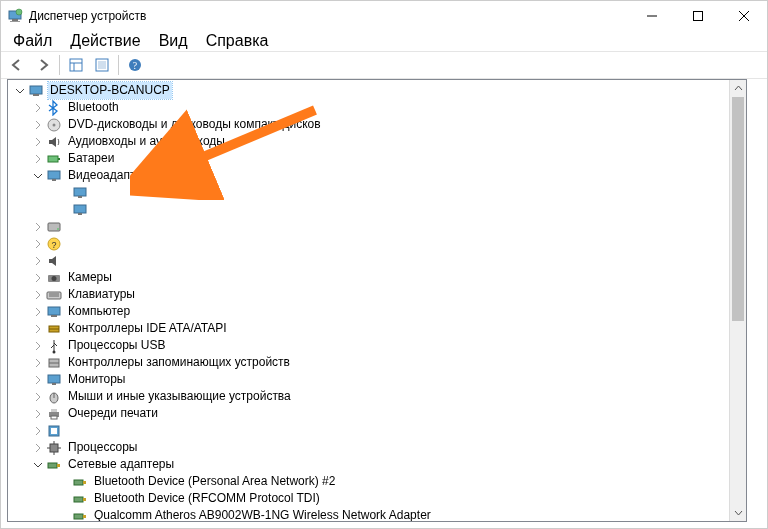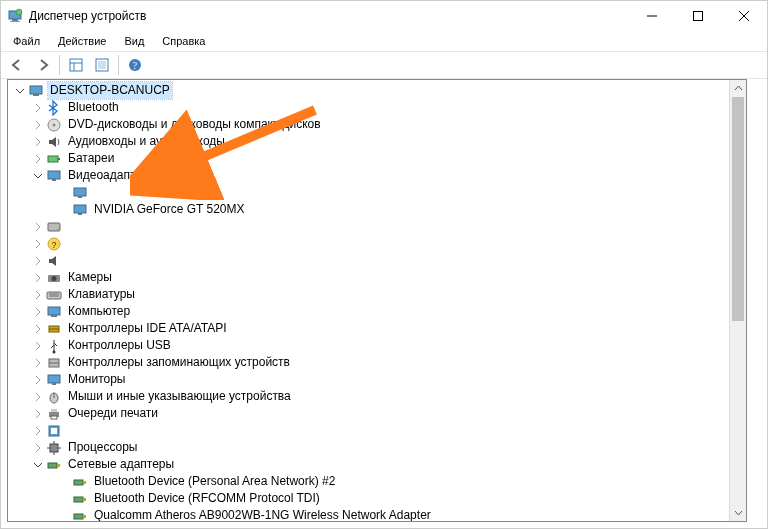"Файл" .menubar { font-size: 11px -> 16px }
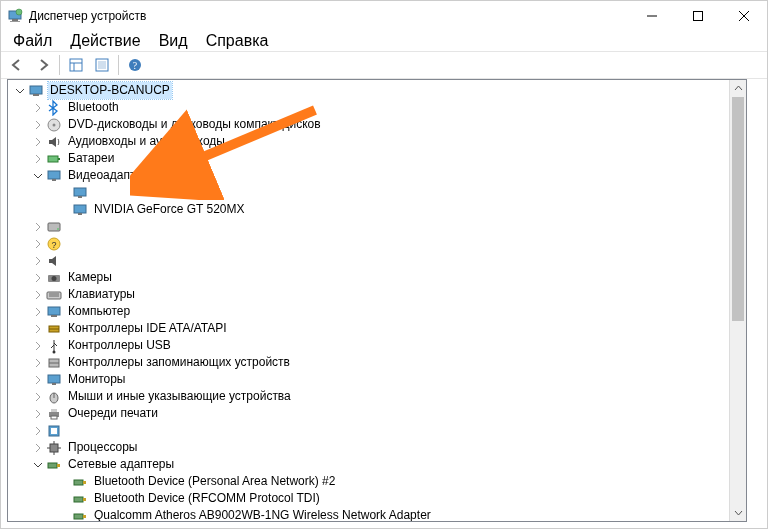"NVIDIA GeForce GT 520MX" span.lbl { html: <span>NVIDIA GeForce GT 520MX</span> -> none }
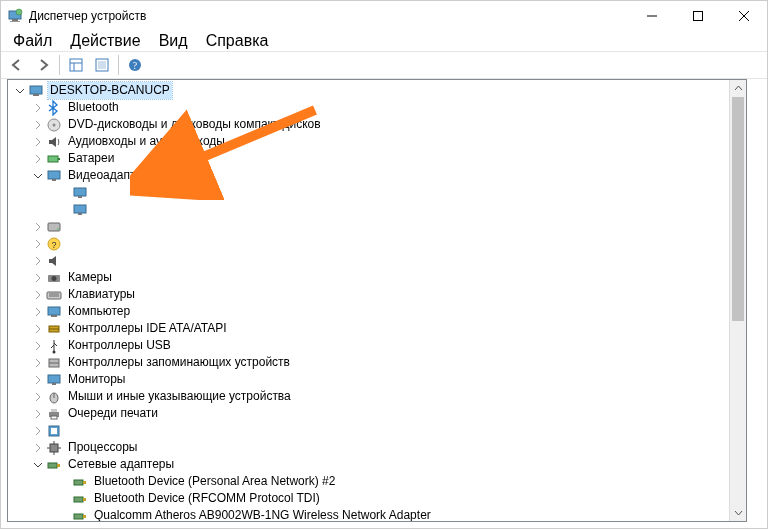"Контроллеры USB" span.lbl { text: Контроллеры -> Процессоры }
